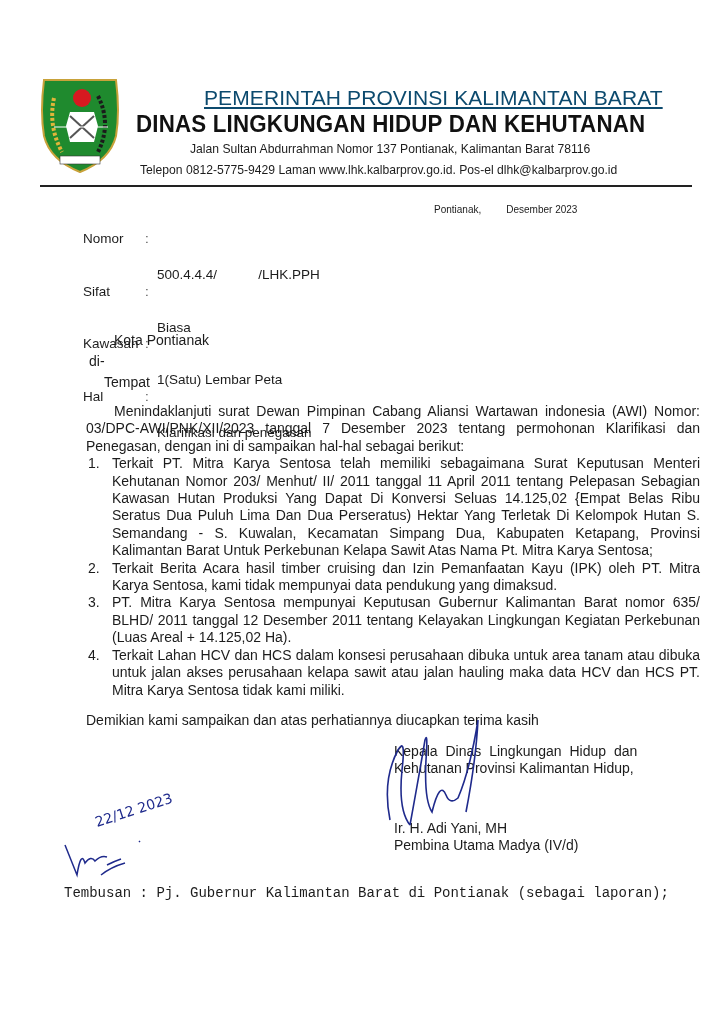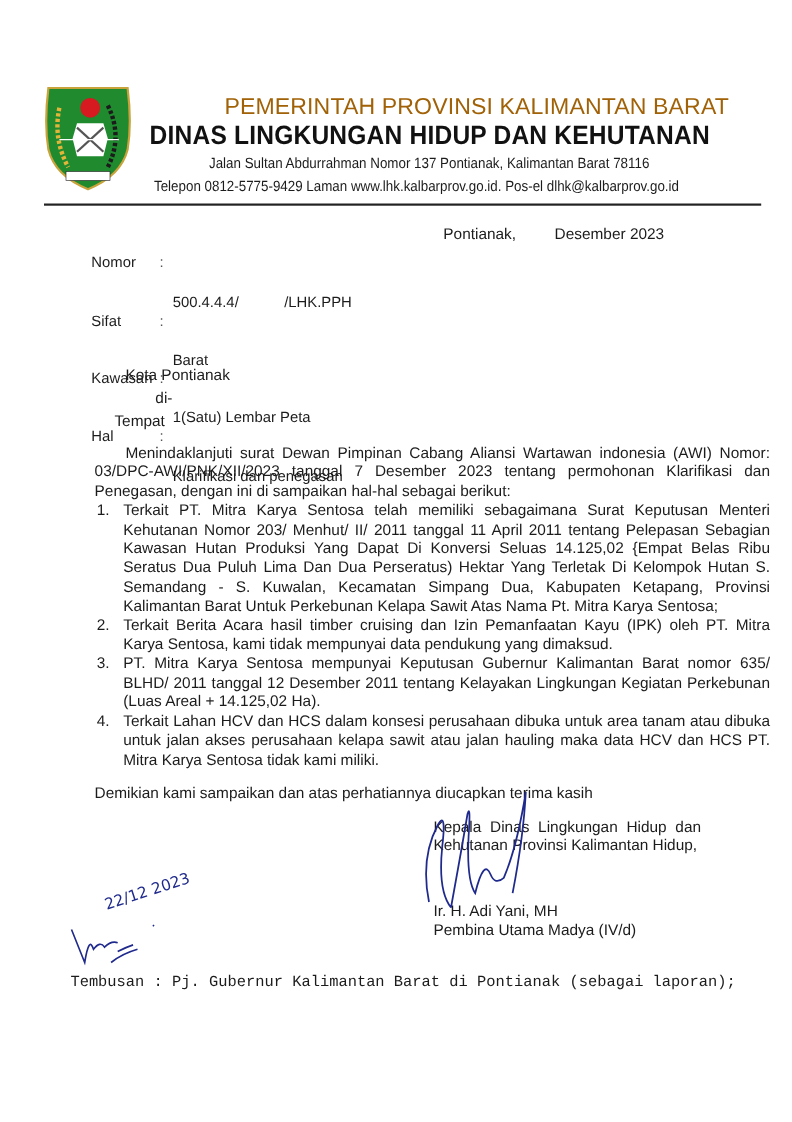"PEMERINTAH PROVINSI KALIMANTAN BARAT" .hdr-l1 { color: #a16207 -> #0c4a6e; text-decoration: none -> underline }
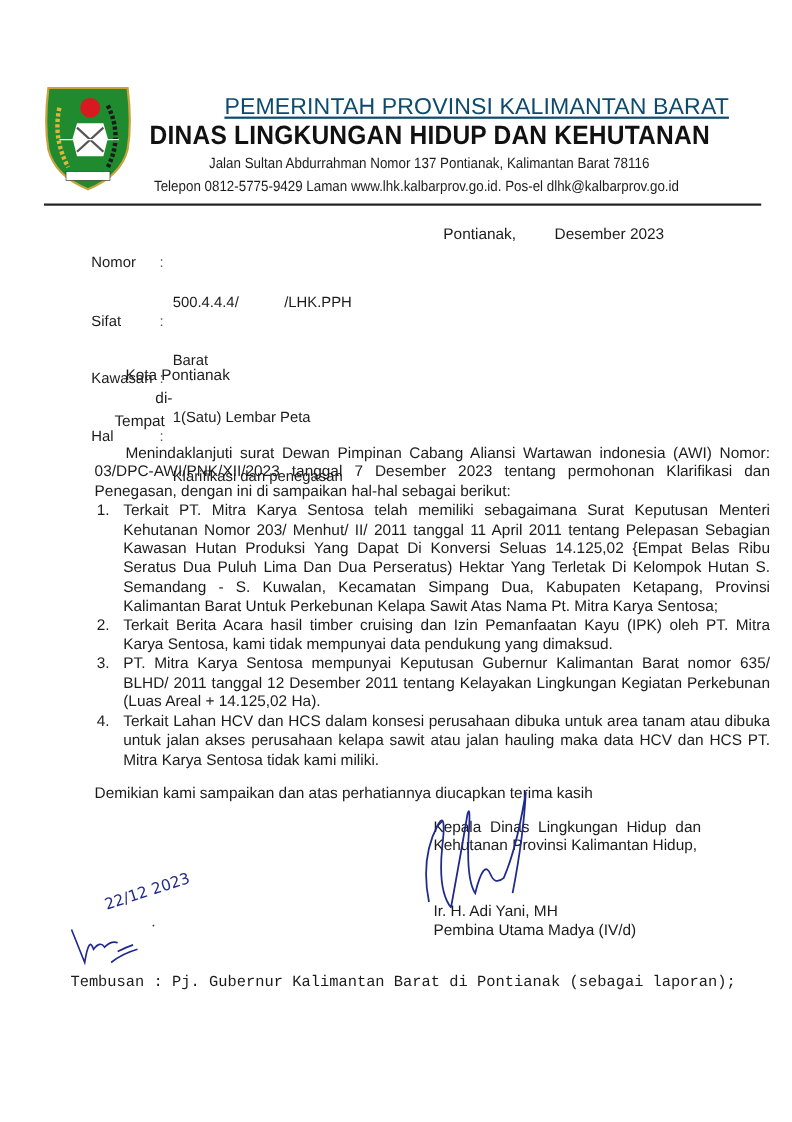"Pontianak, Desember 2023" .date { font-size: 14px -> 10px; left: 403px -> 434px }
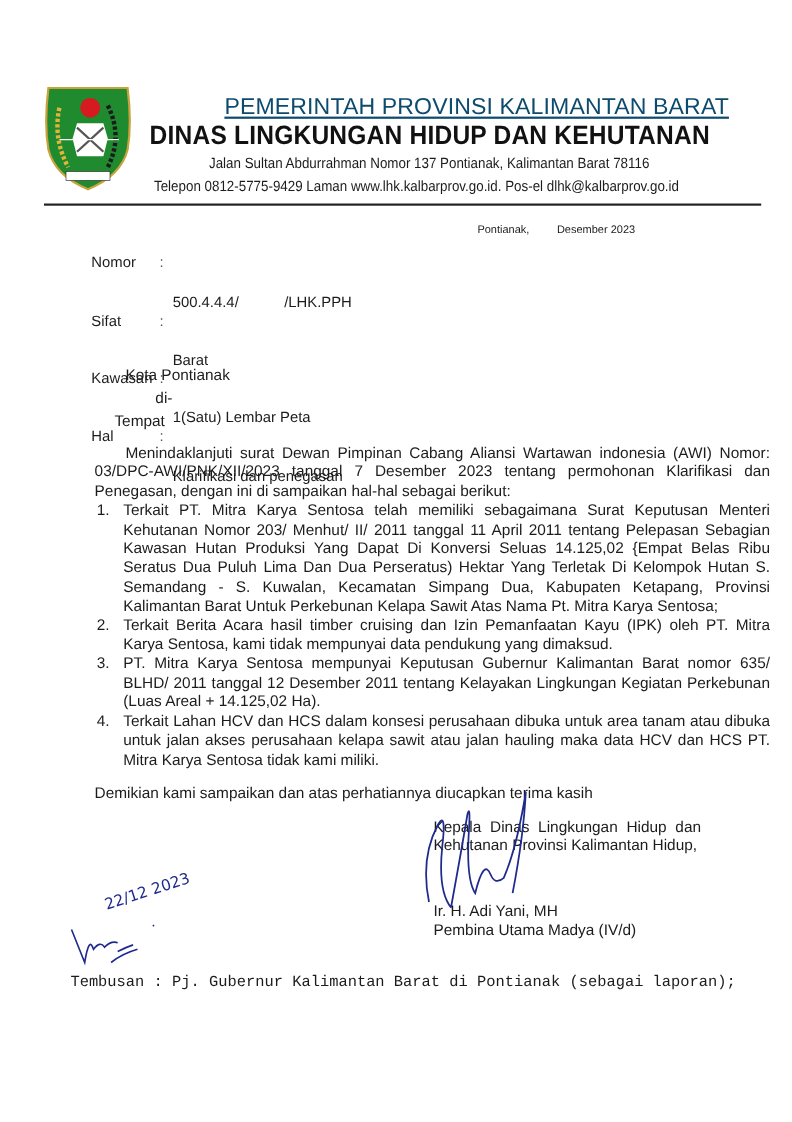"Barat" span.meta-val { text: Barat -> Biasa }
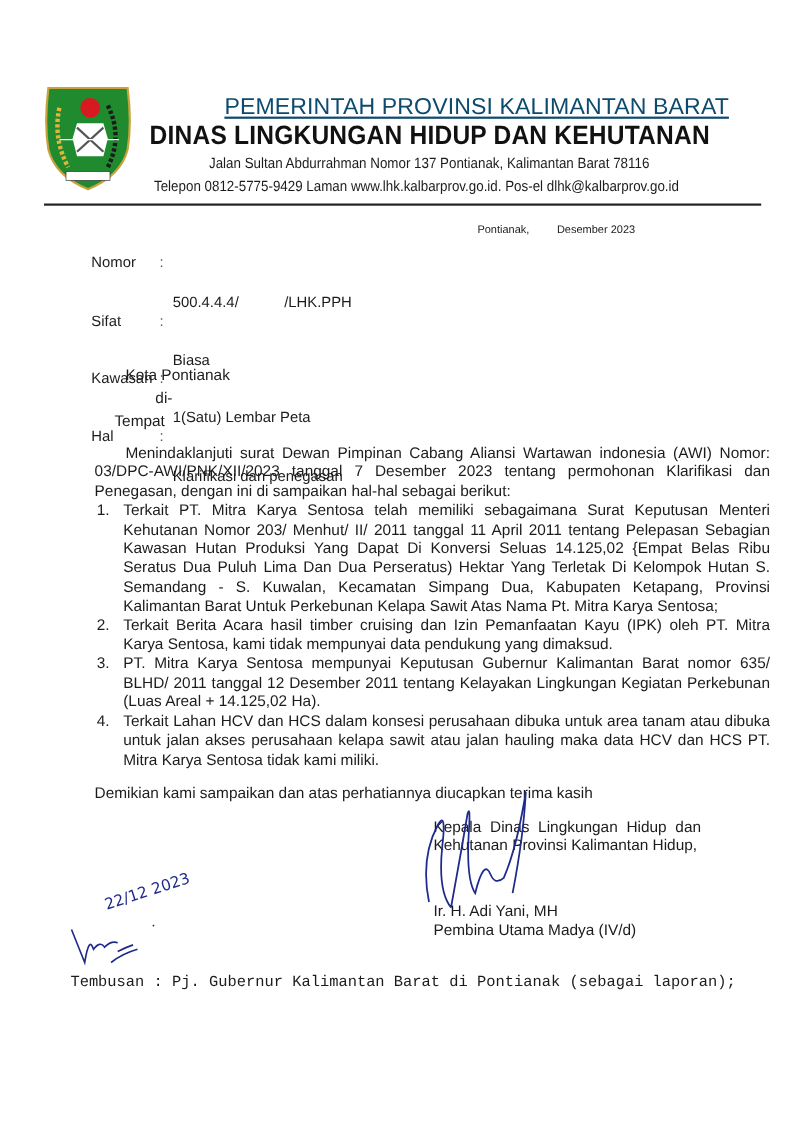"di-" .recip .r3 { text-align: center -> none }
